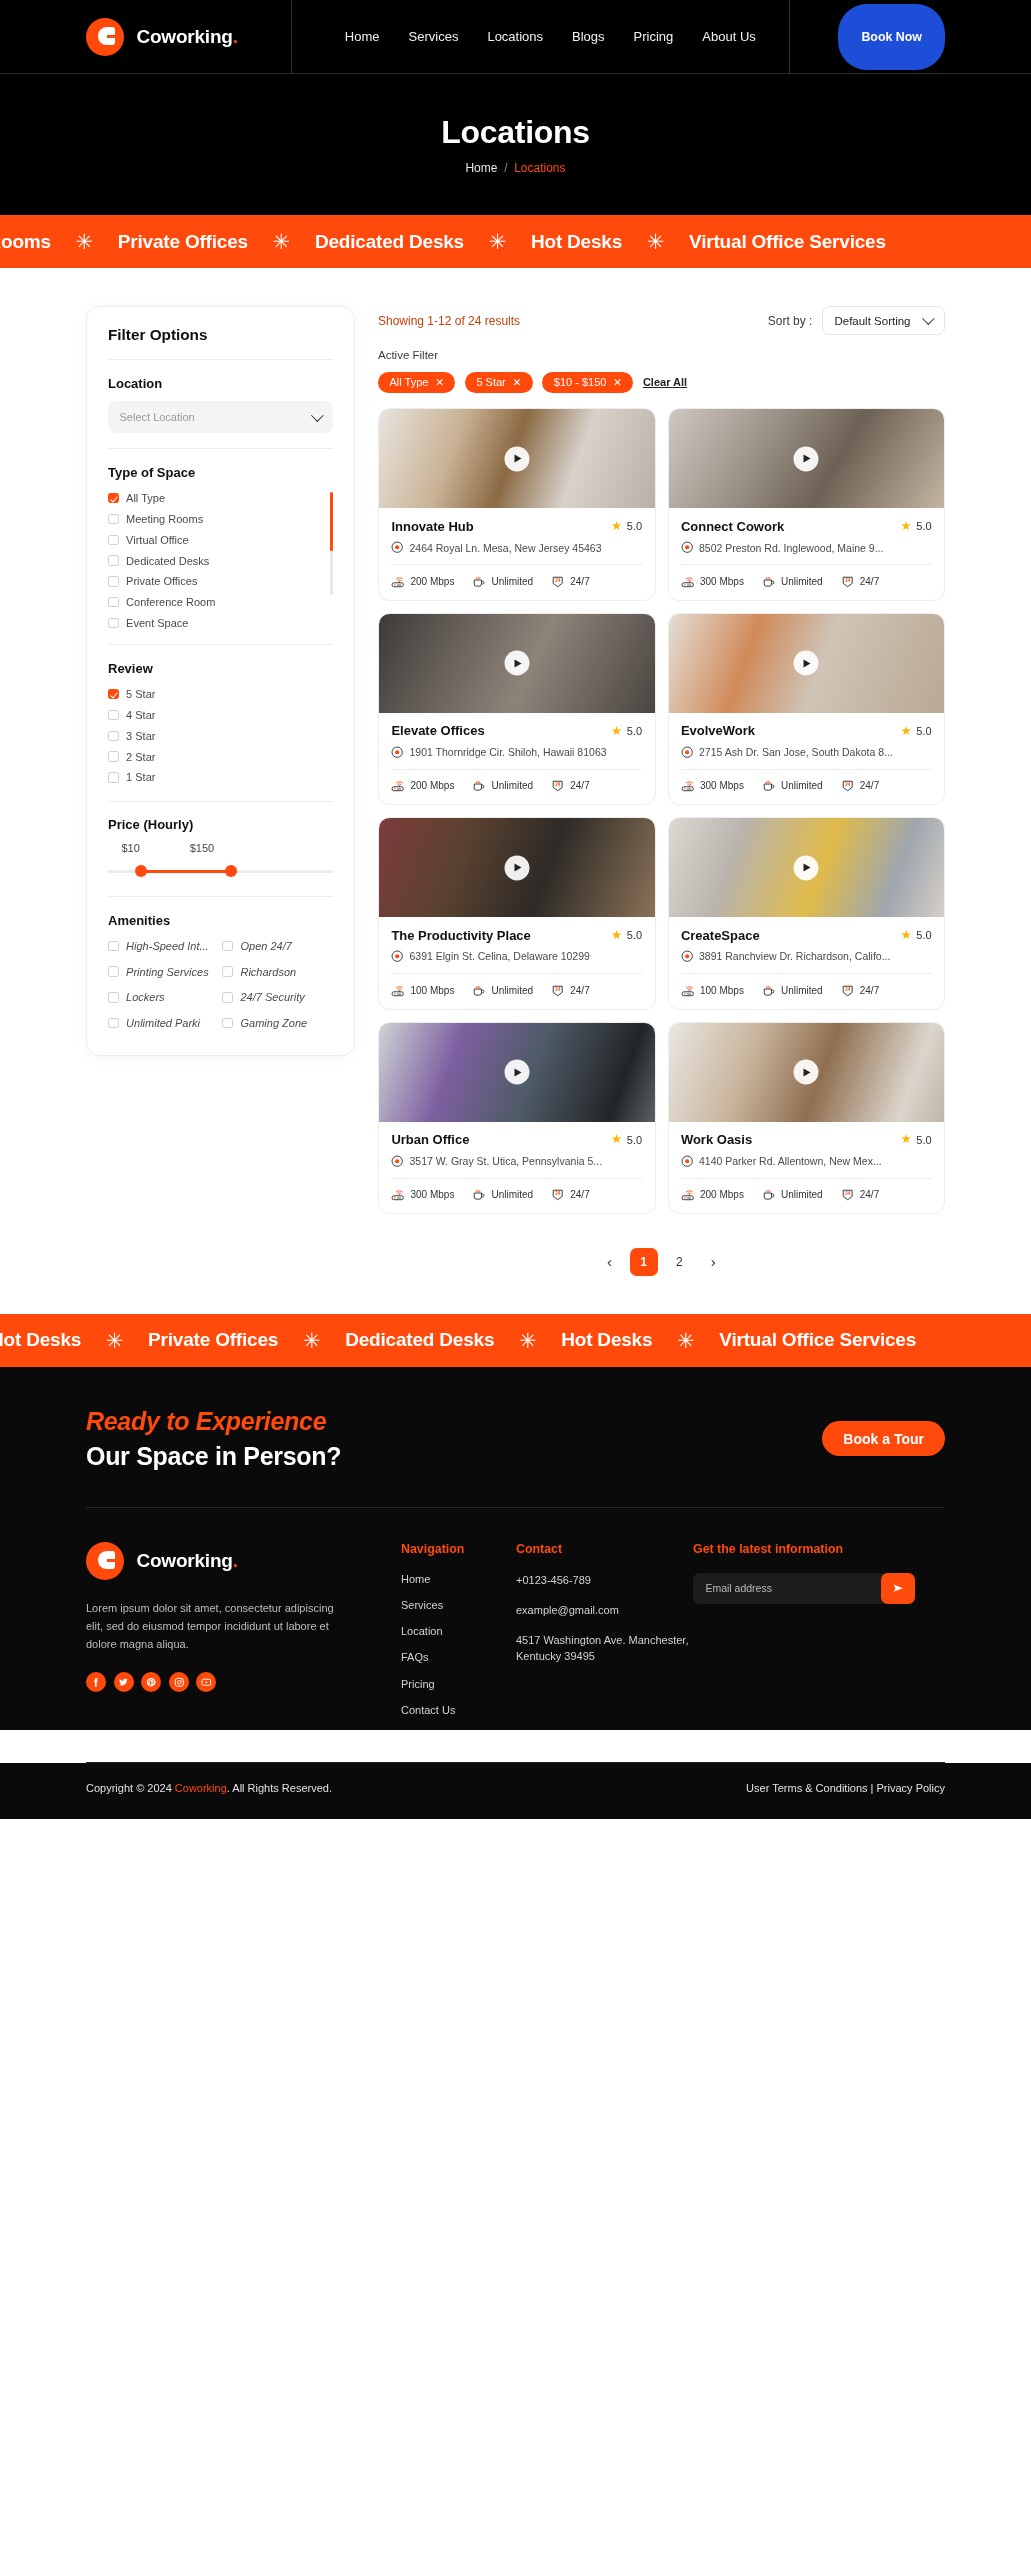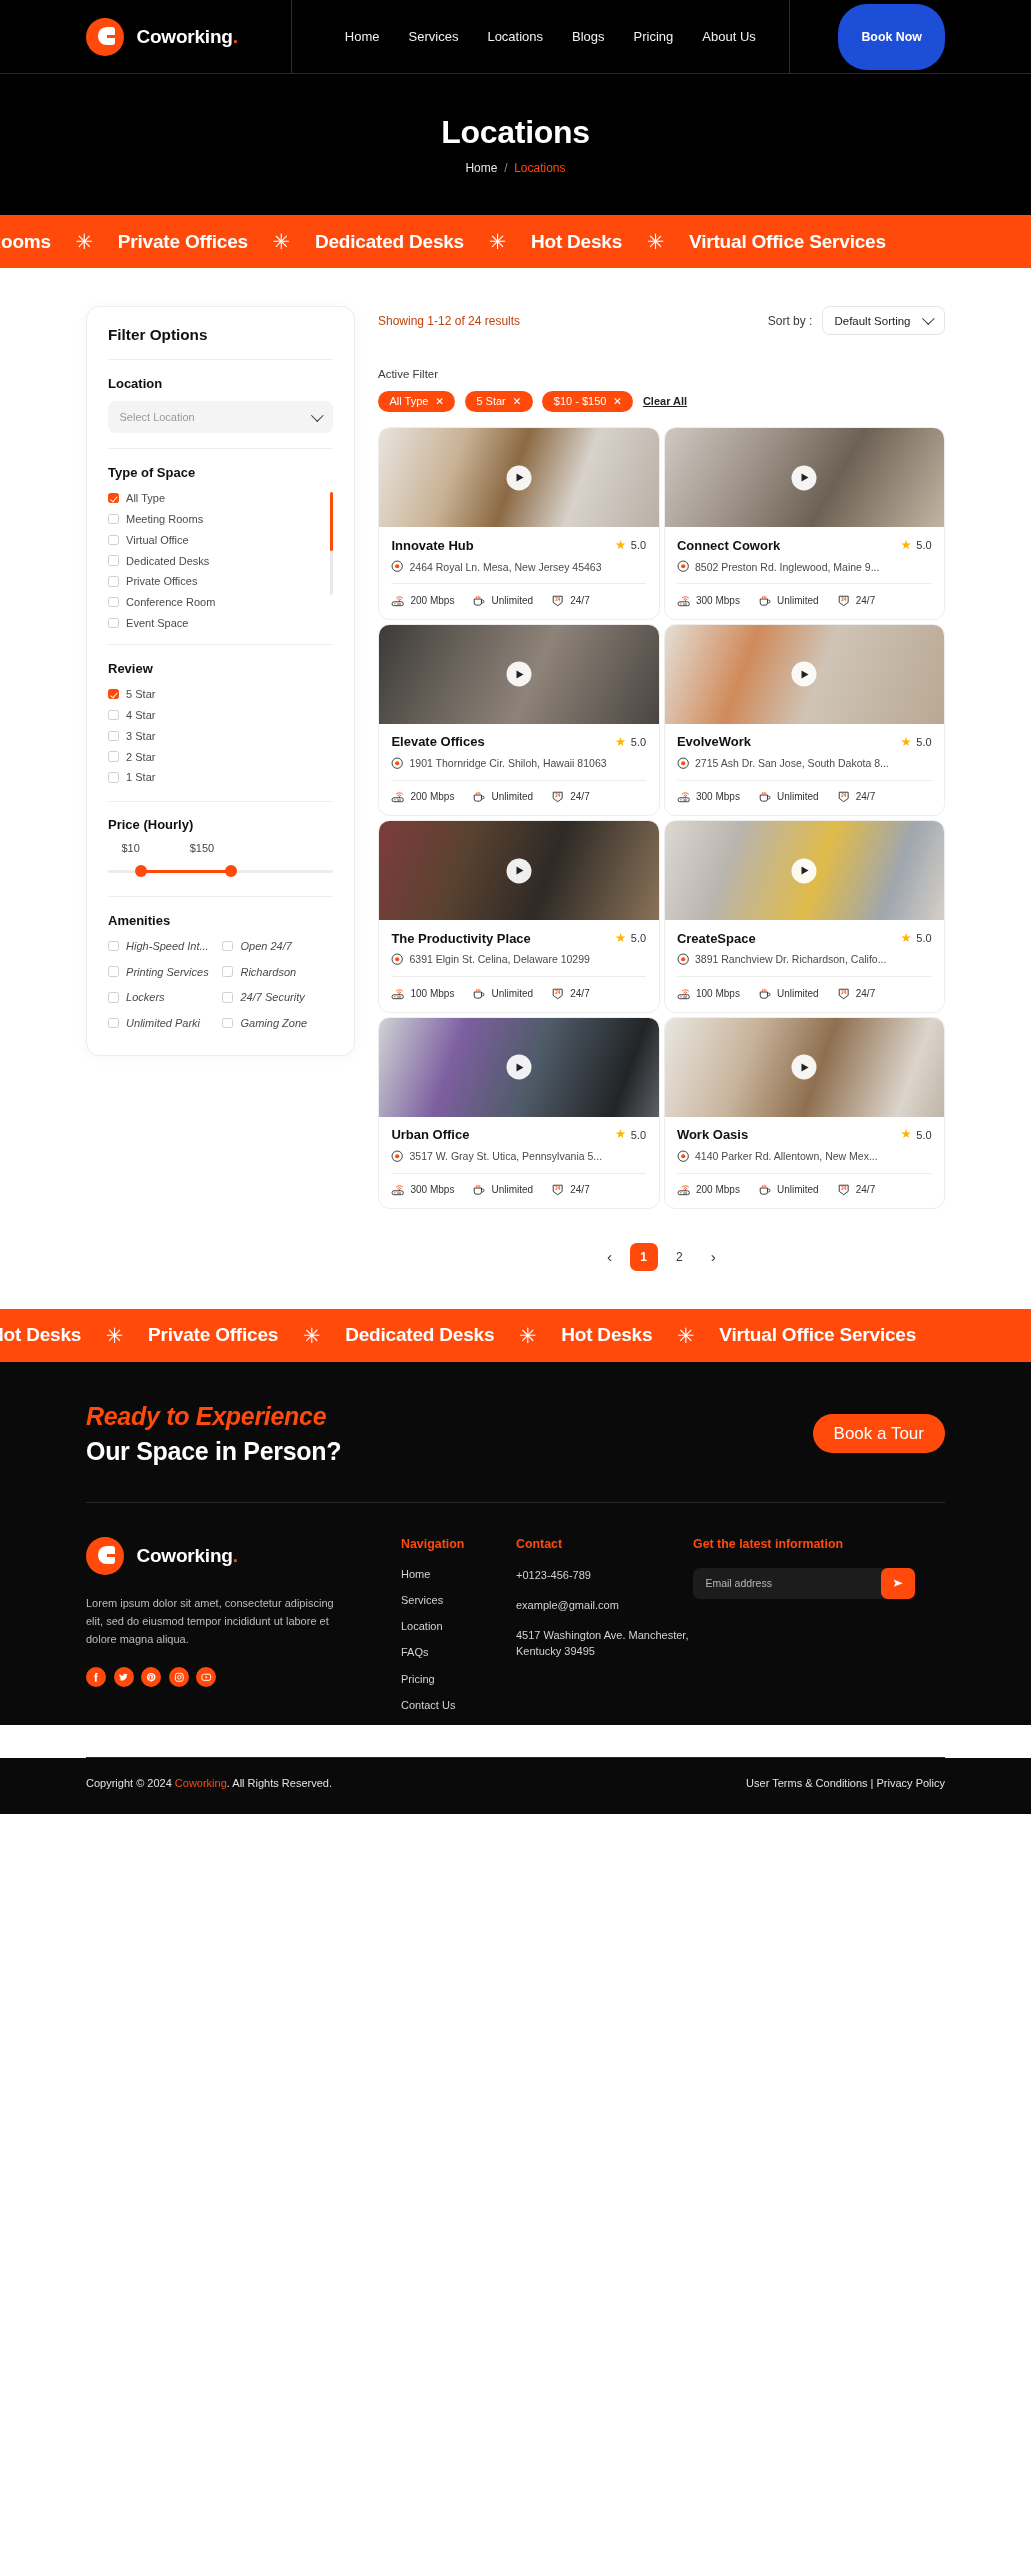"Active Filter" .active-filter-label { margin-top: 33px -> 14px }
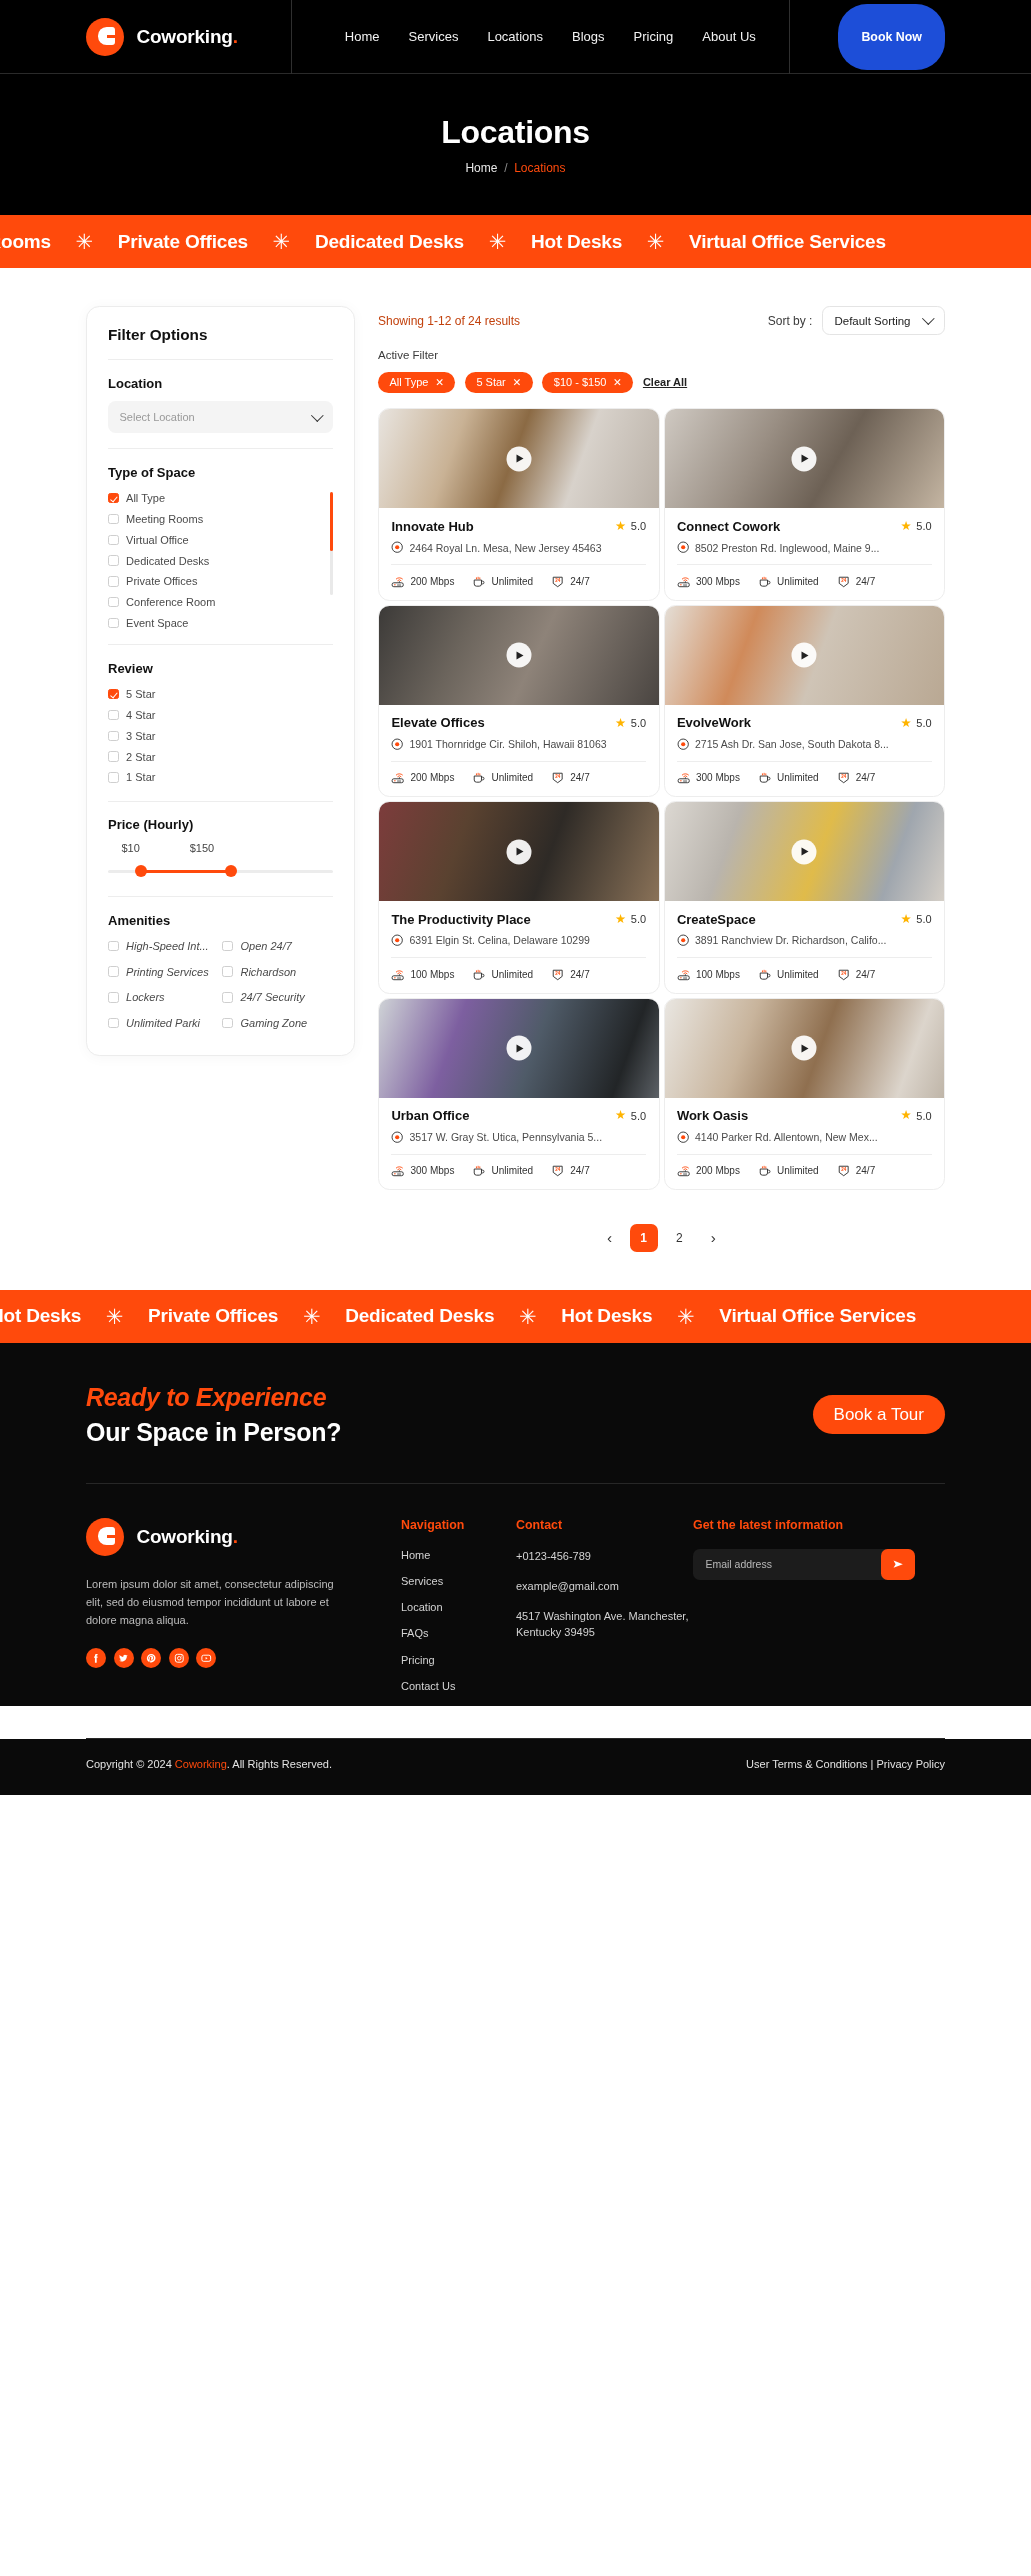"Innovate Hub" .card-grid { gap: 4px -> 12px }
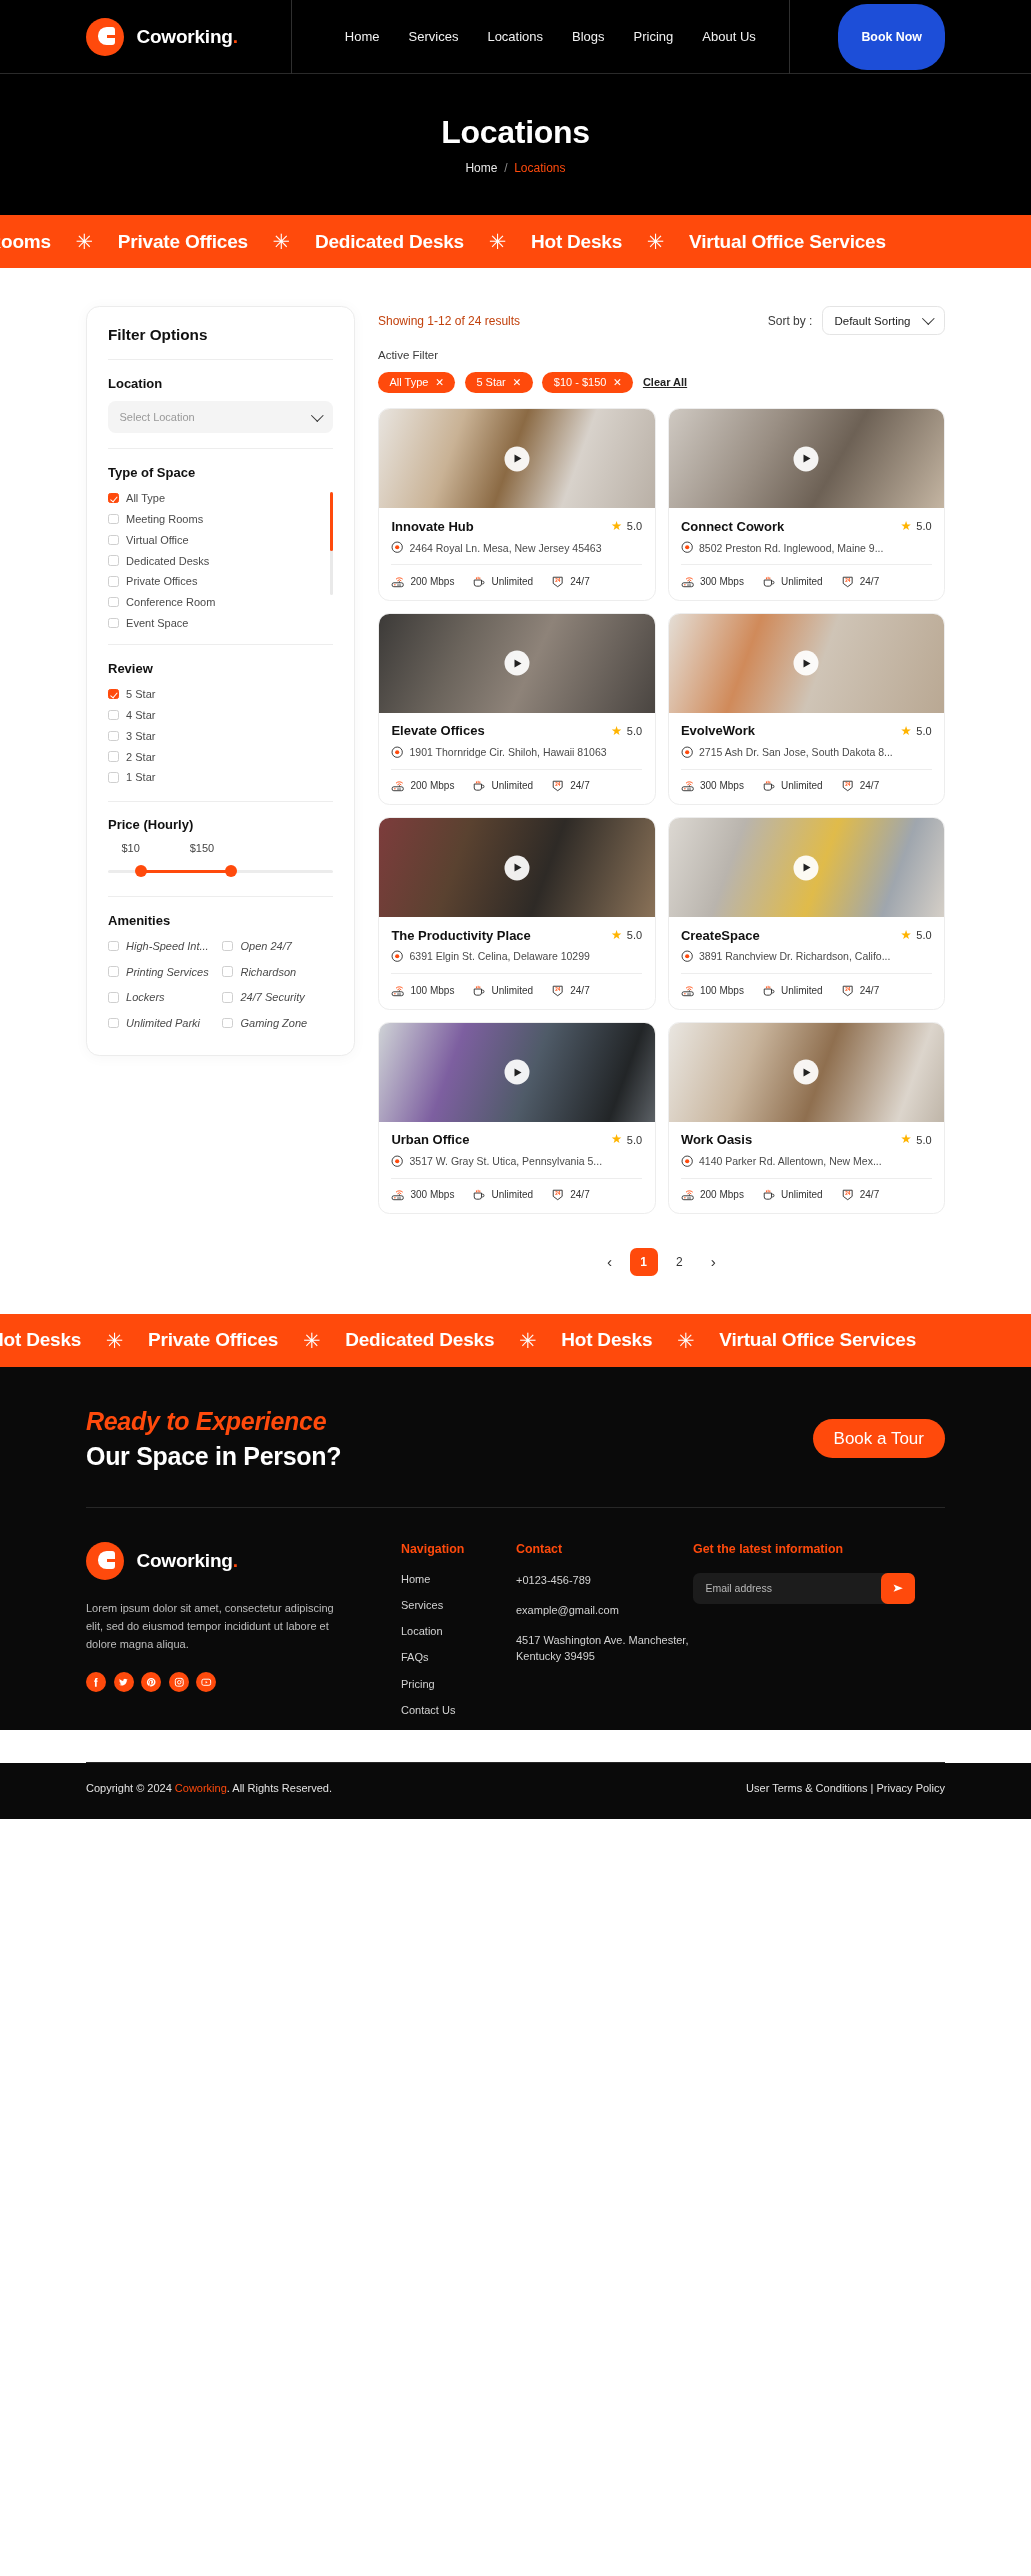"Book a Tour" .book-tour { font-size: 17px -> 14px; font-weight: 400 -> 700 }
